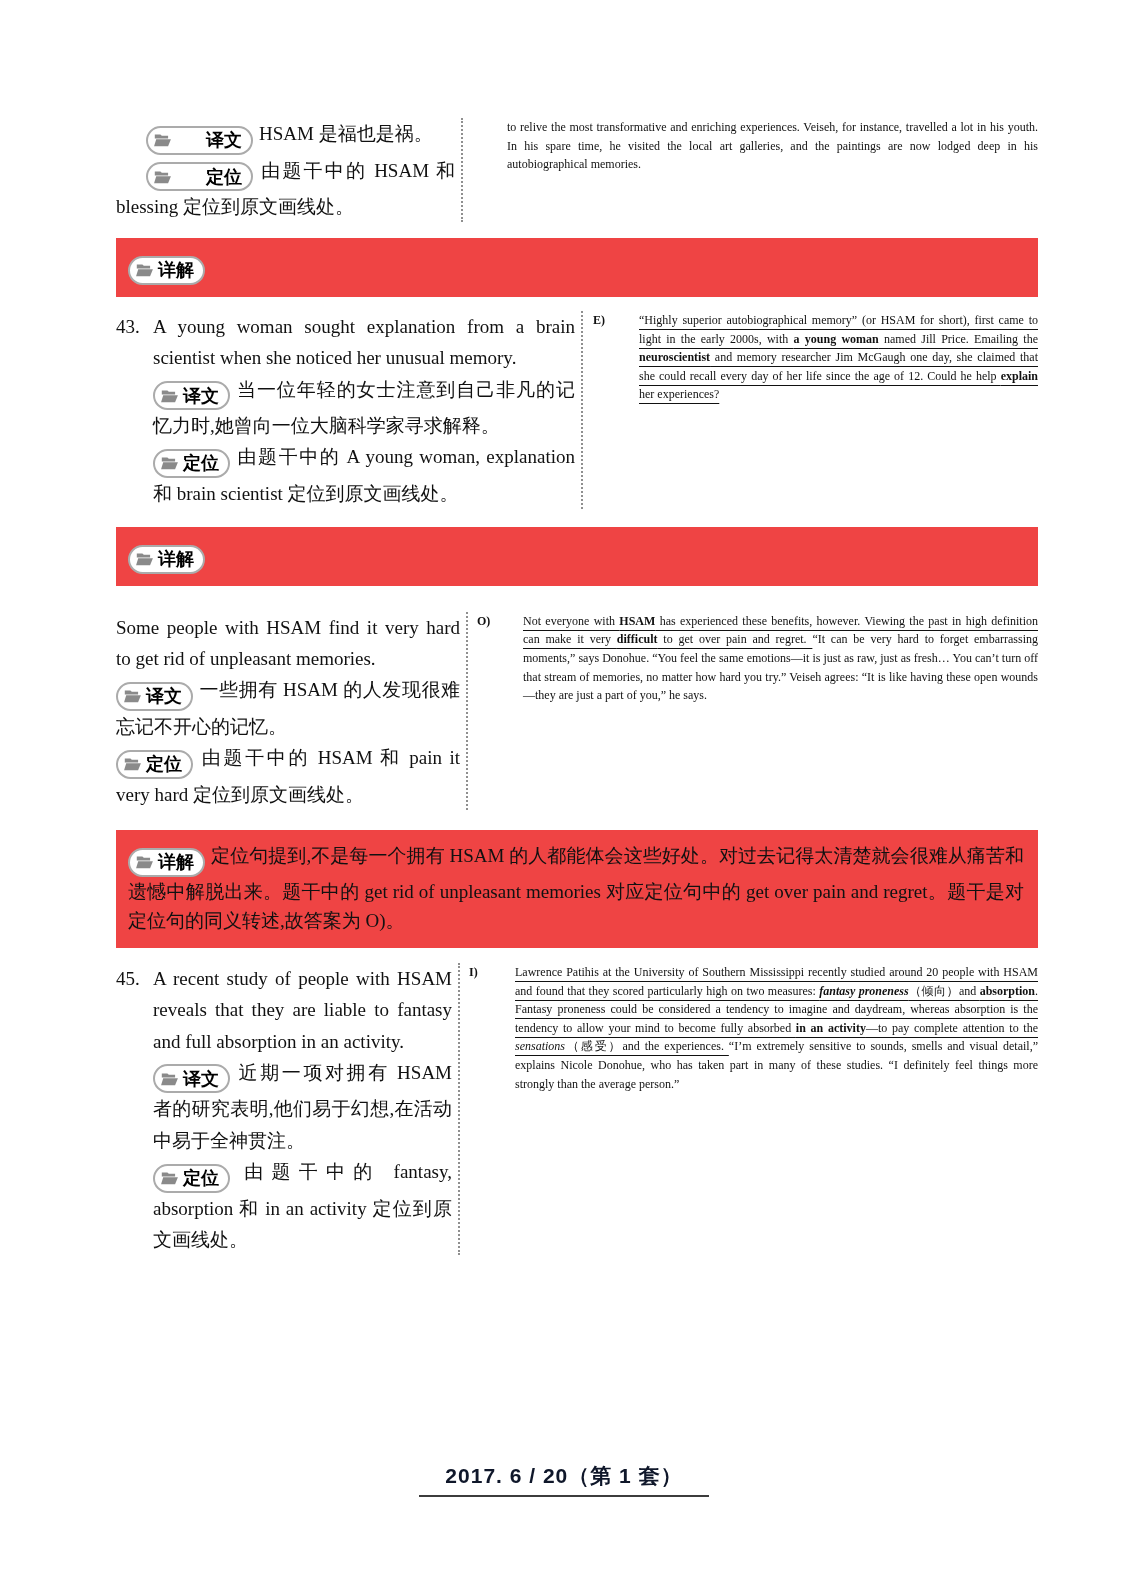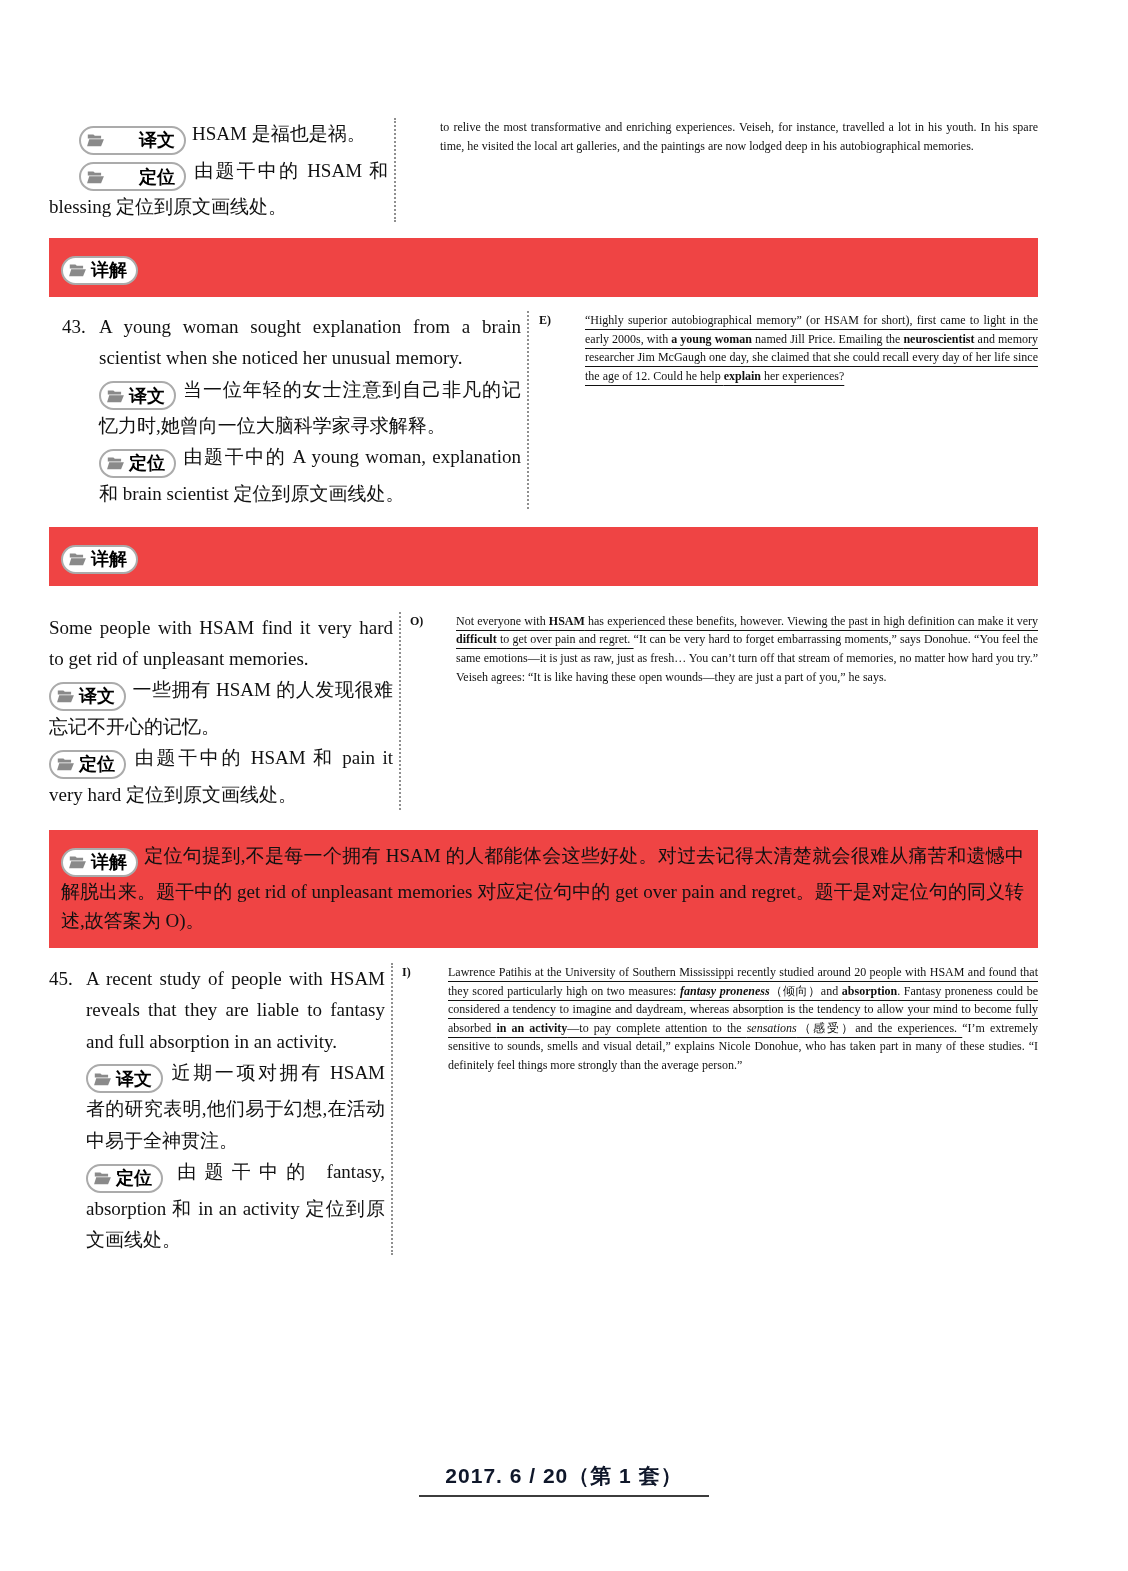"译文" .content { padding: 118px 90px 0 49px -> 118px 90px 0 116px }
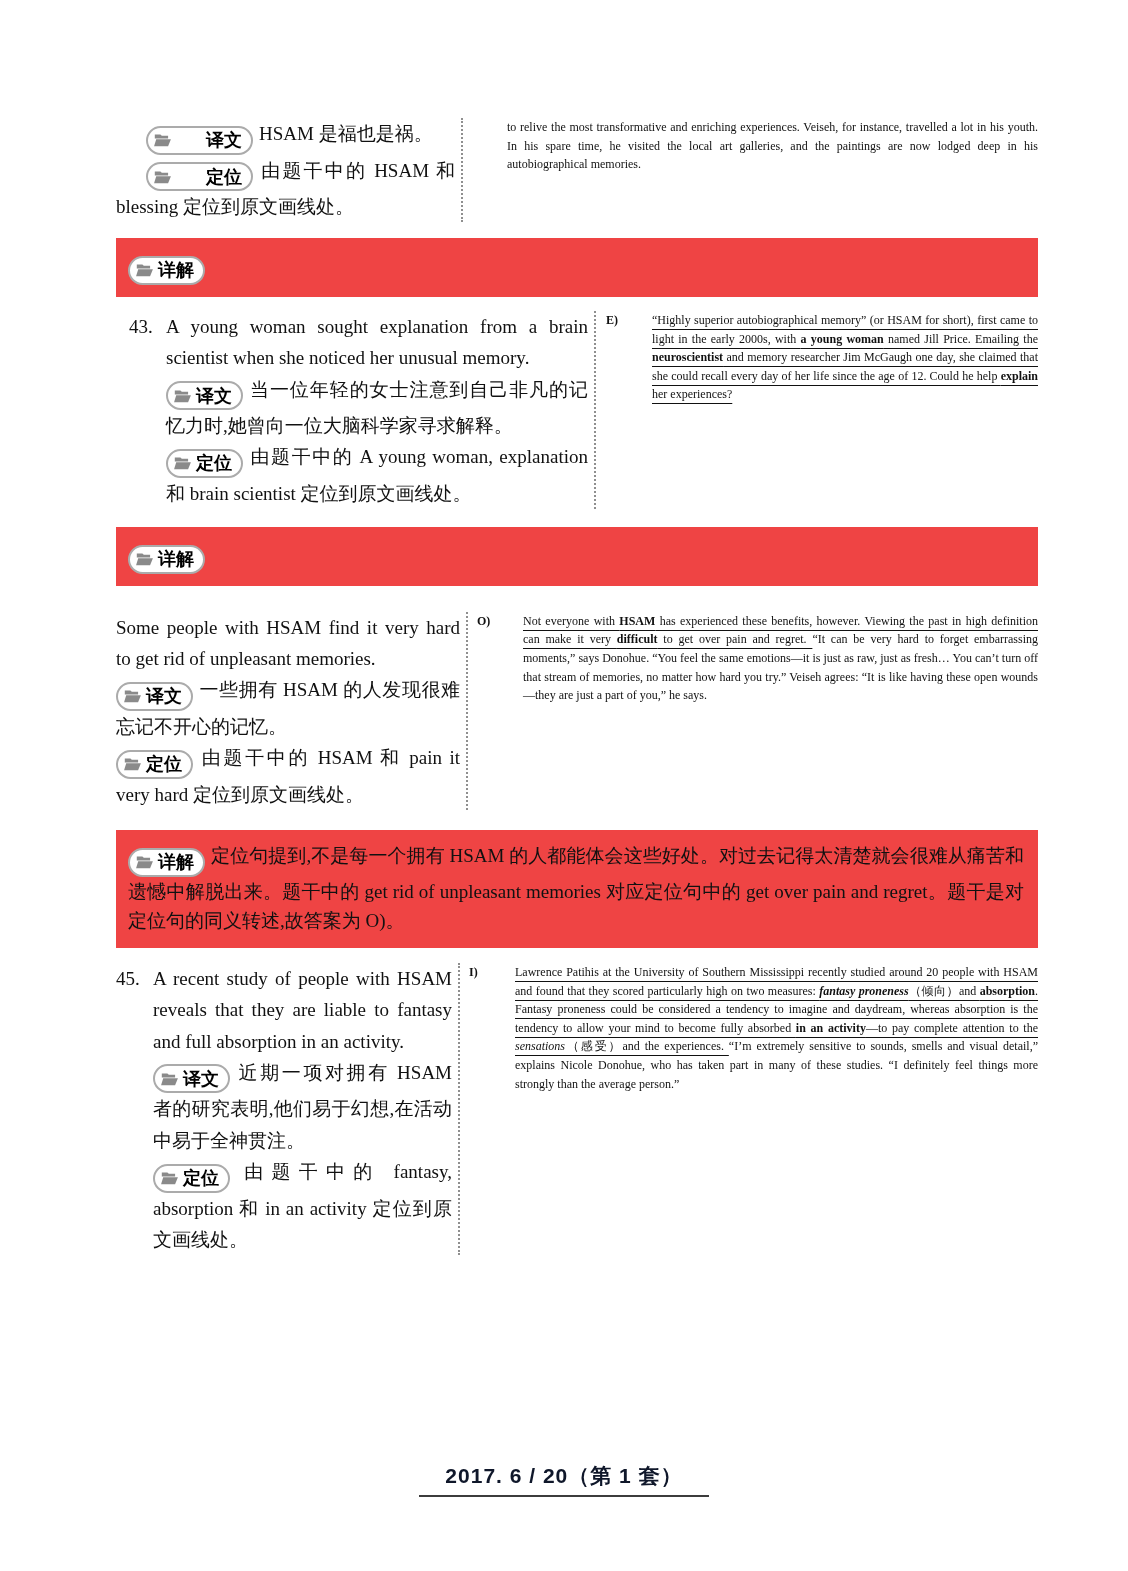"43." .mb18 { margin-left: 13px -> none }
